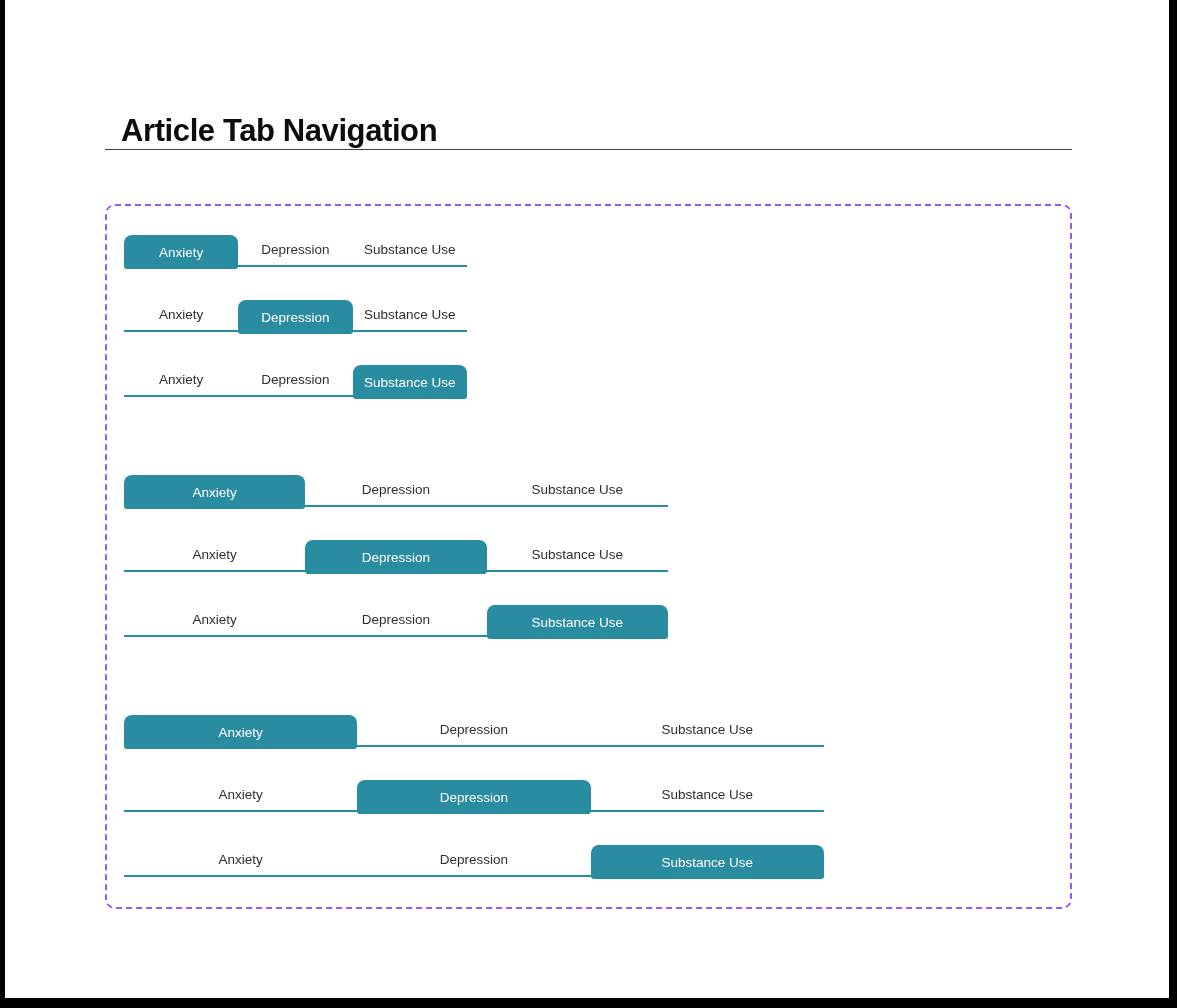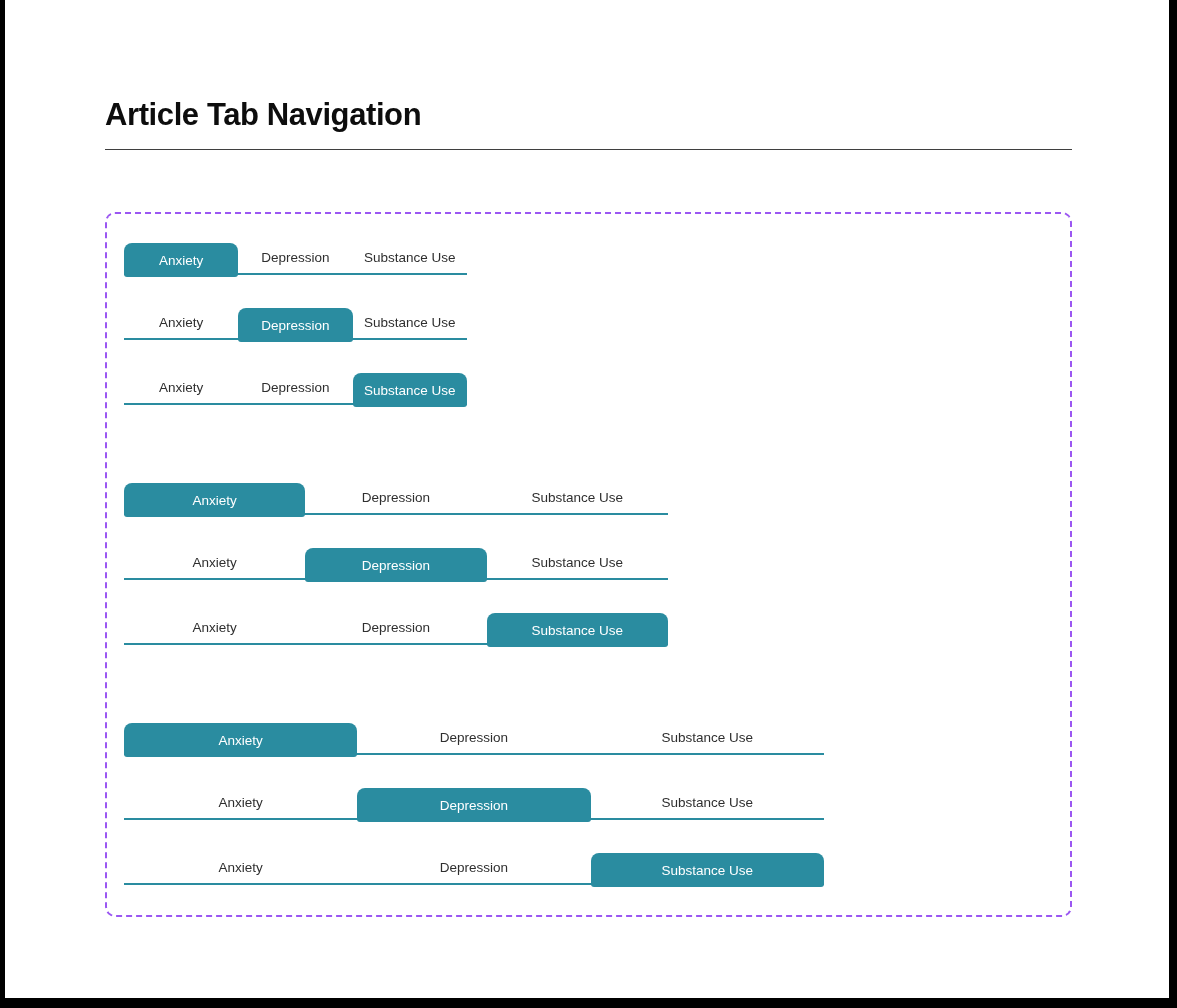"Article Tab Navigation" .page-title { margin: 0 -> 16px }
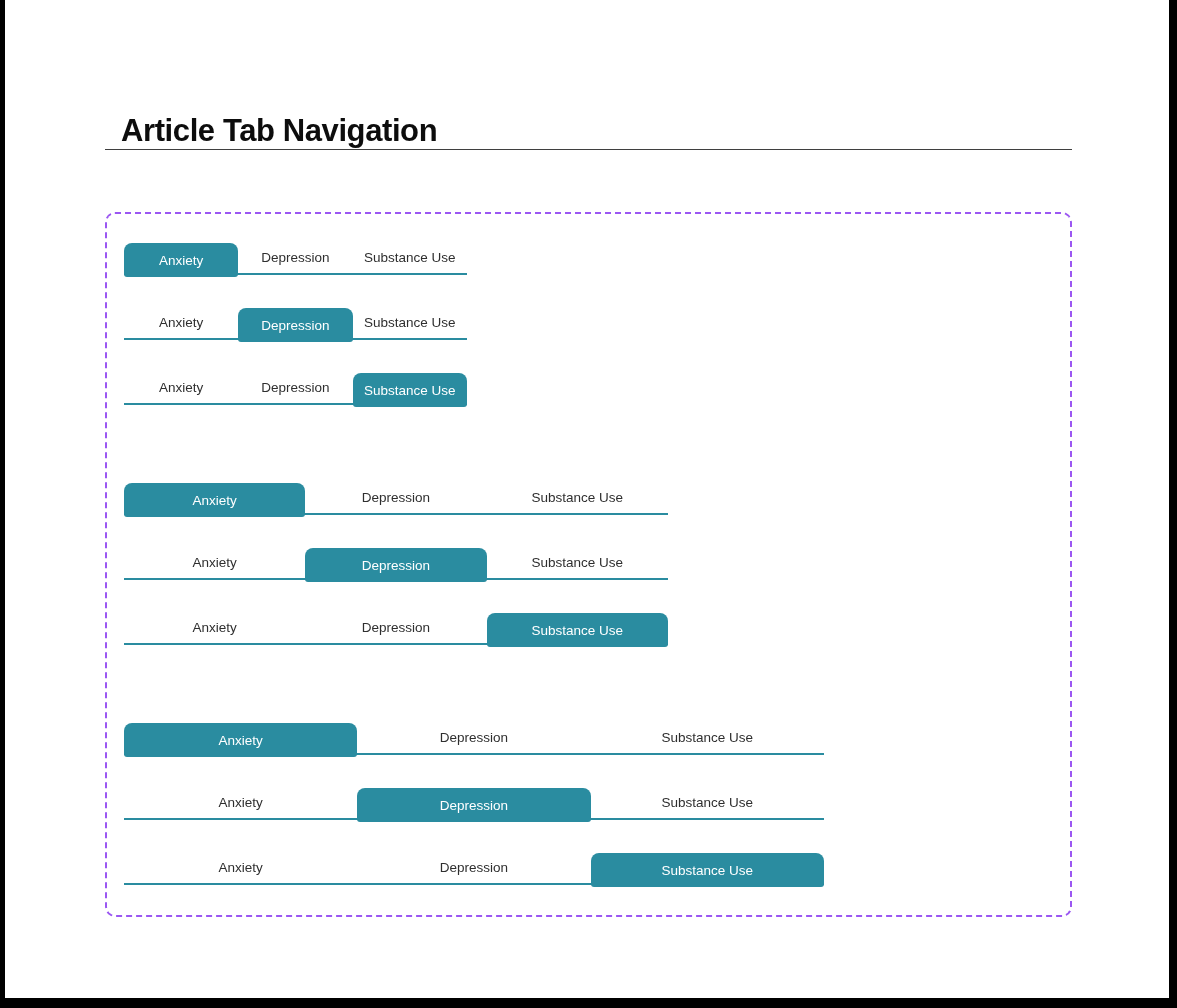"Anxiety" .demo-container { top: 212px -> 204px }
